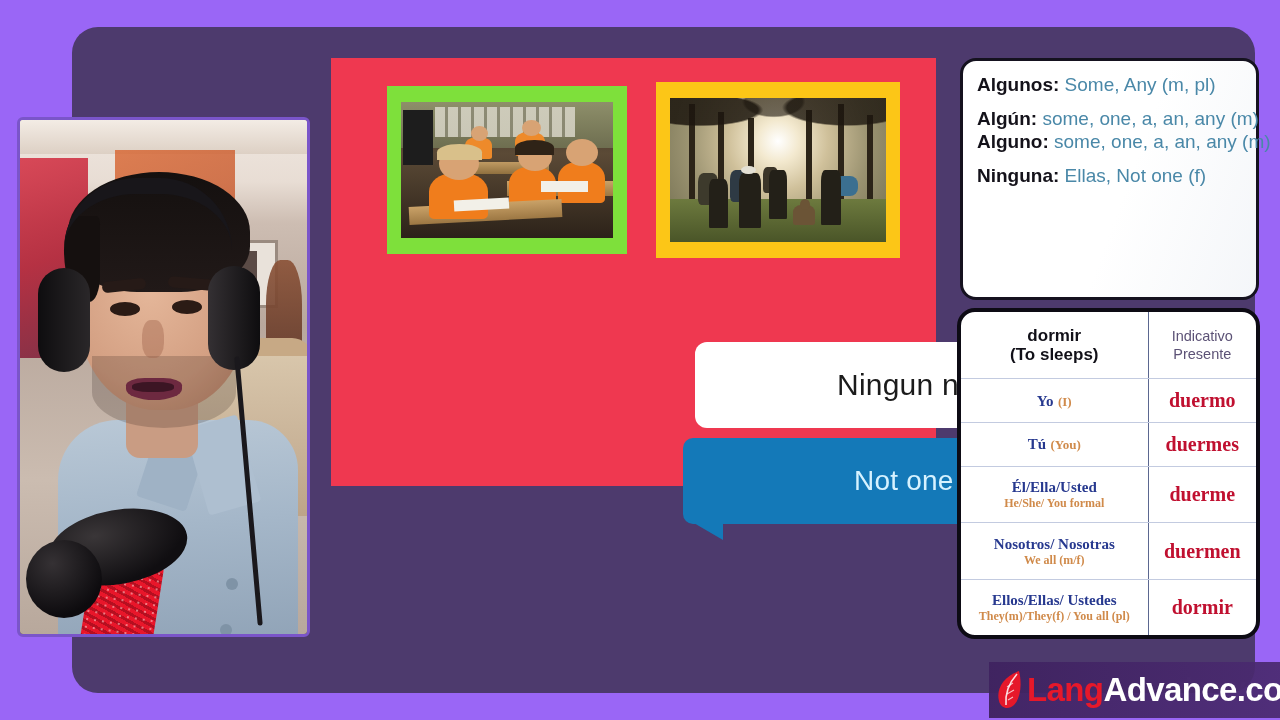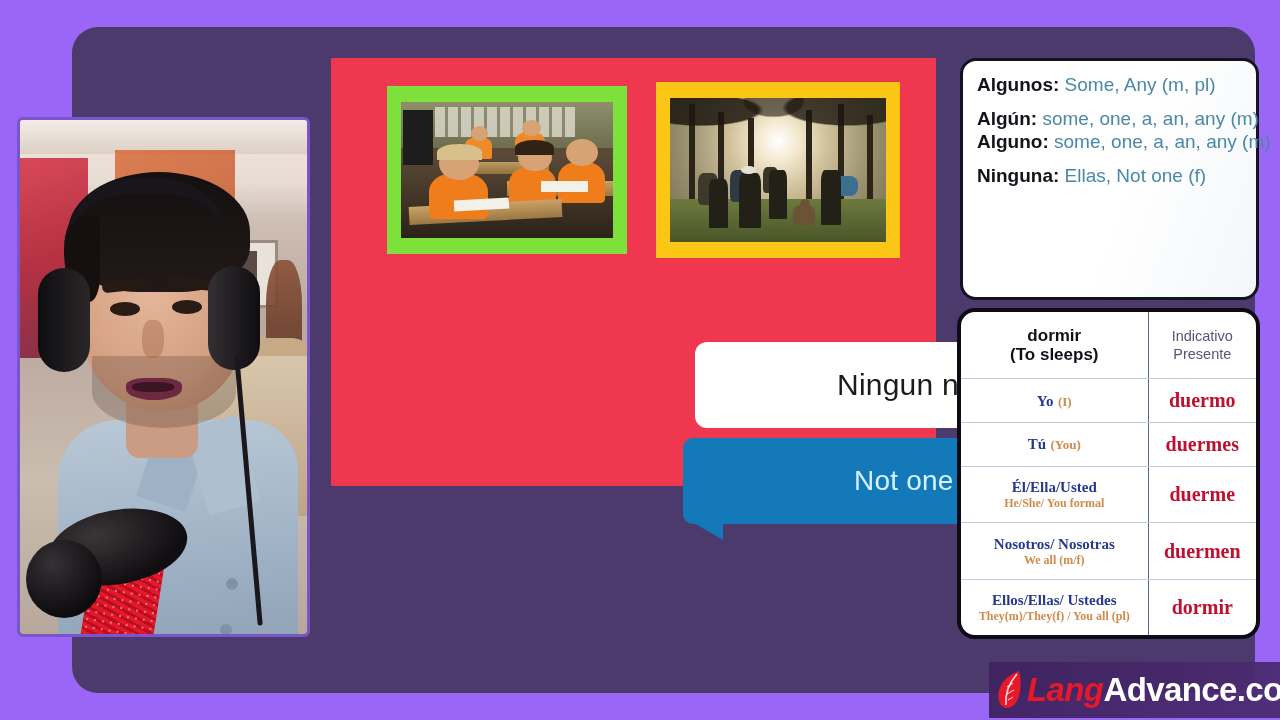"Lang" #logo-text .lang { font-style: italic -> none }
